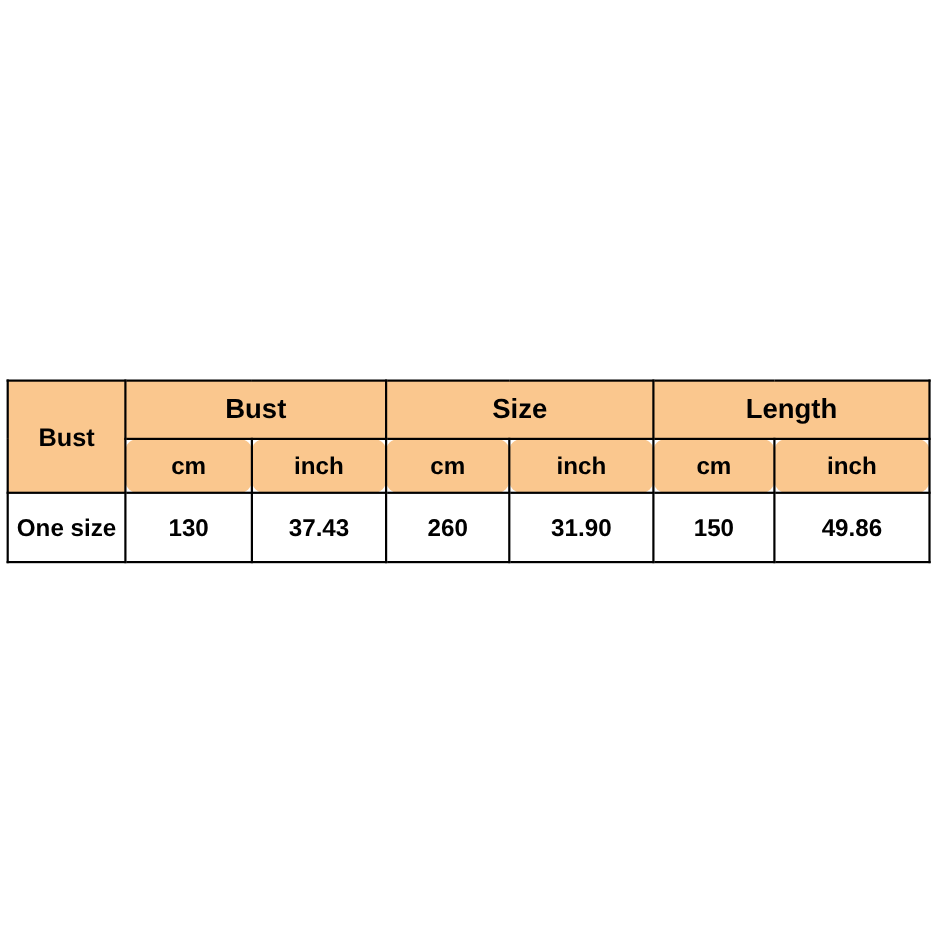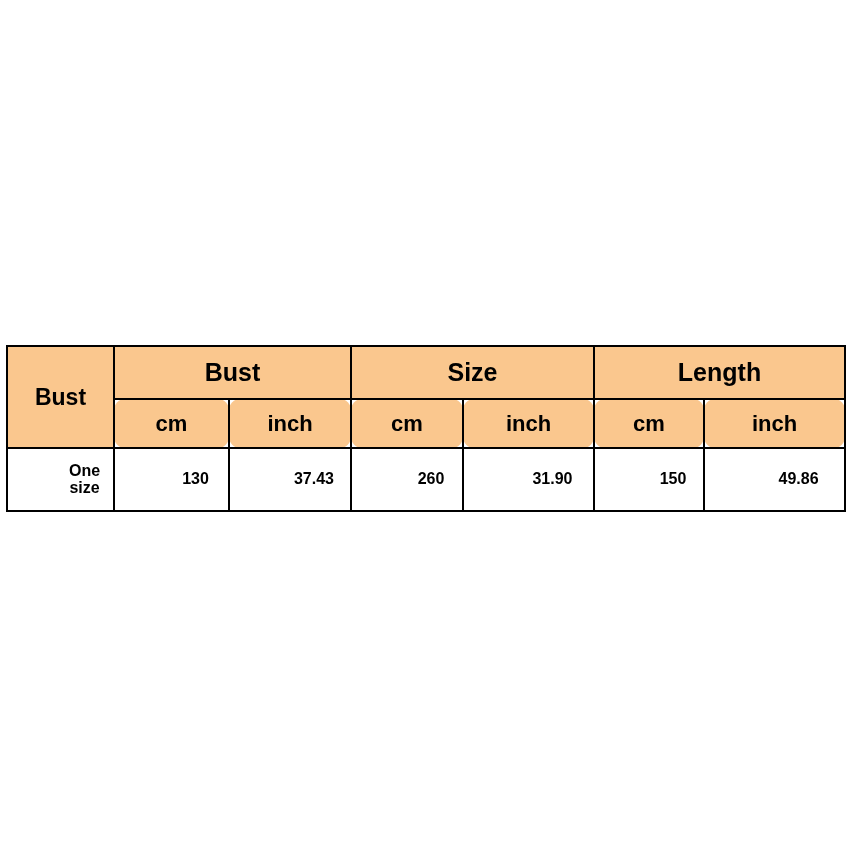"One size" #size-chart tbody td { font-size: 16px -> 22px; padding-left: 48px -> none }
